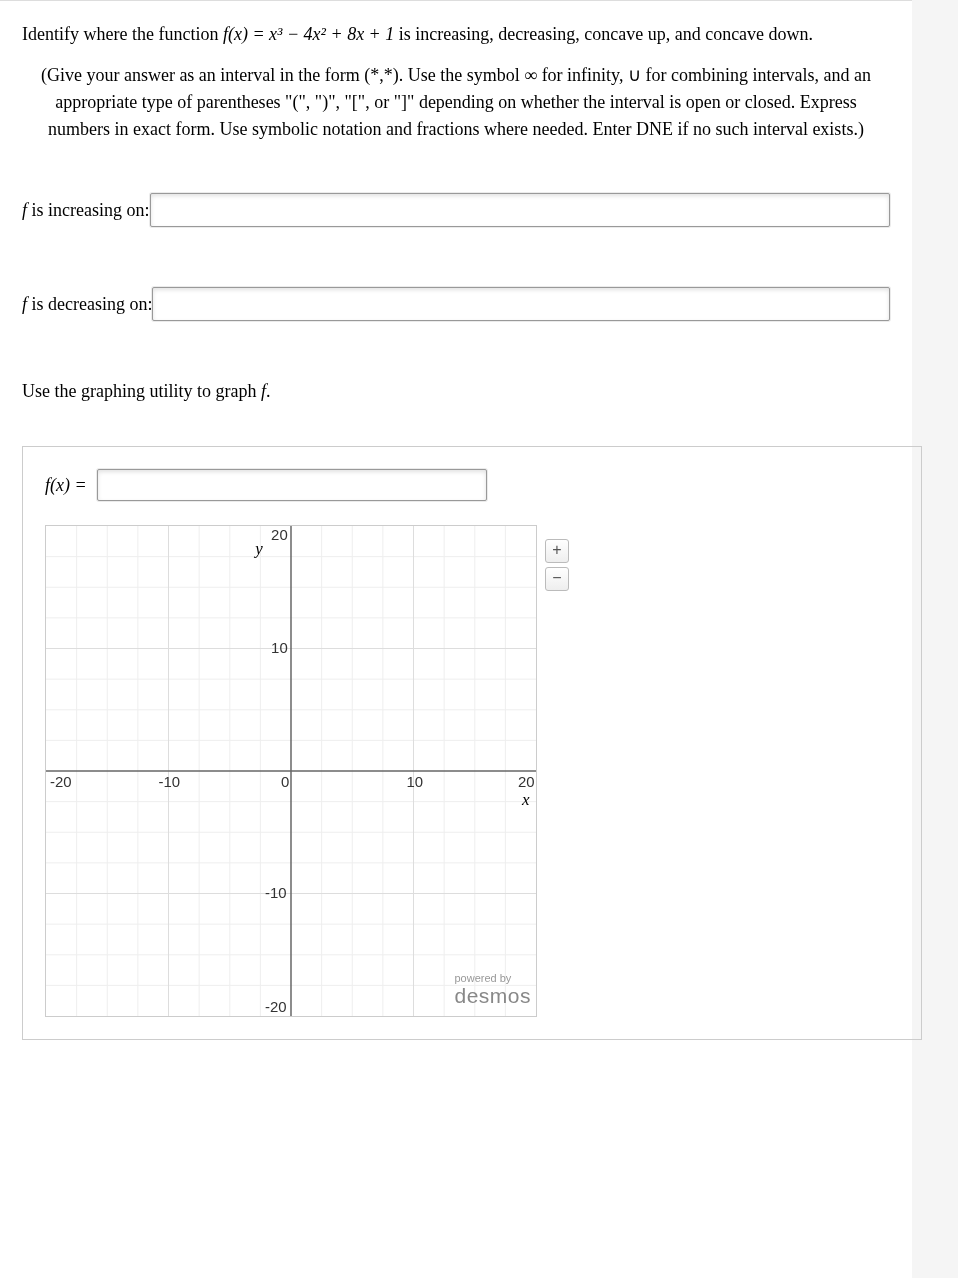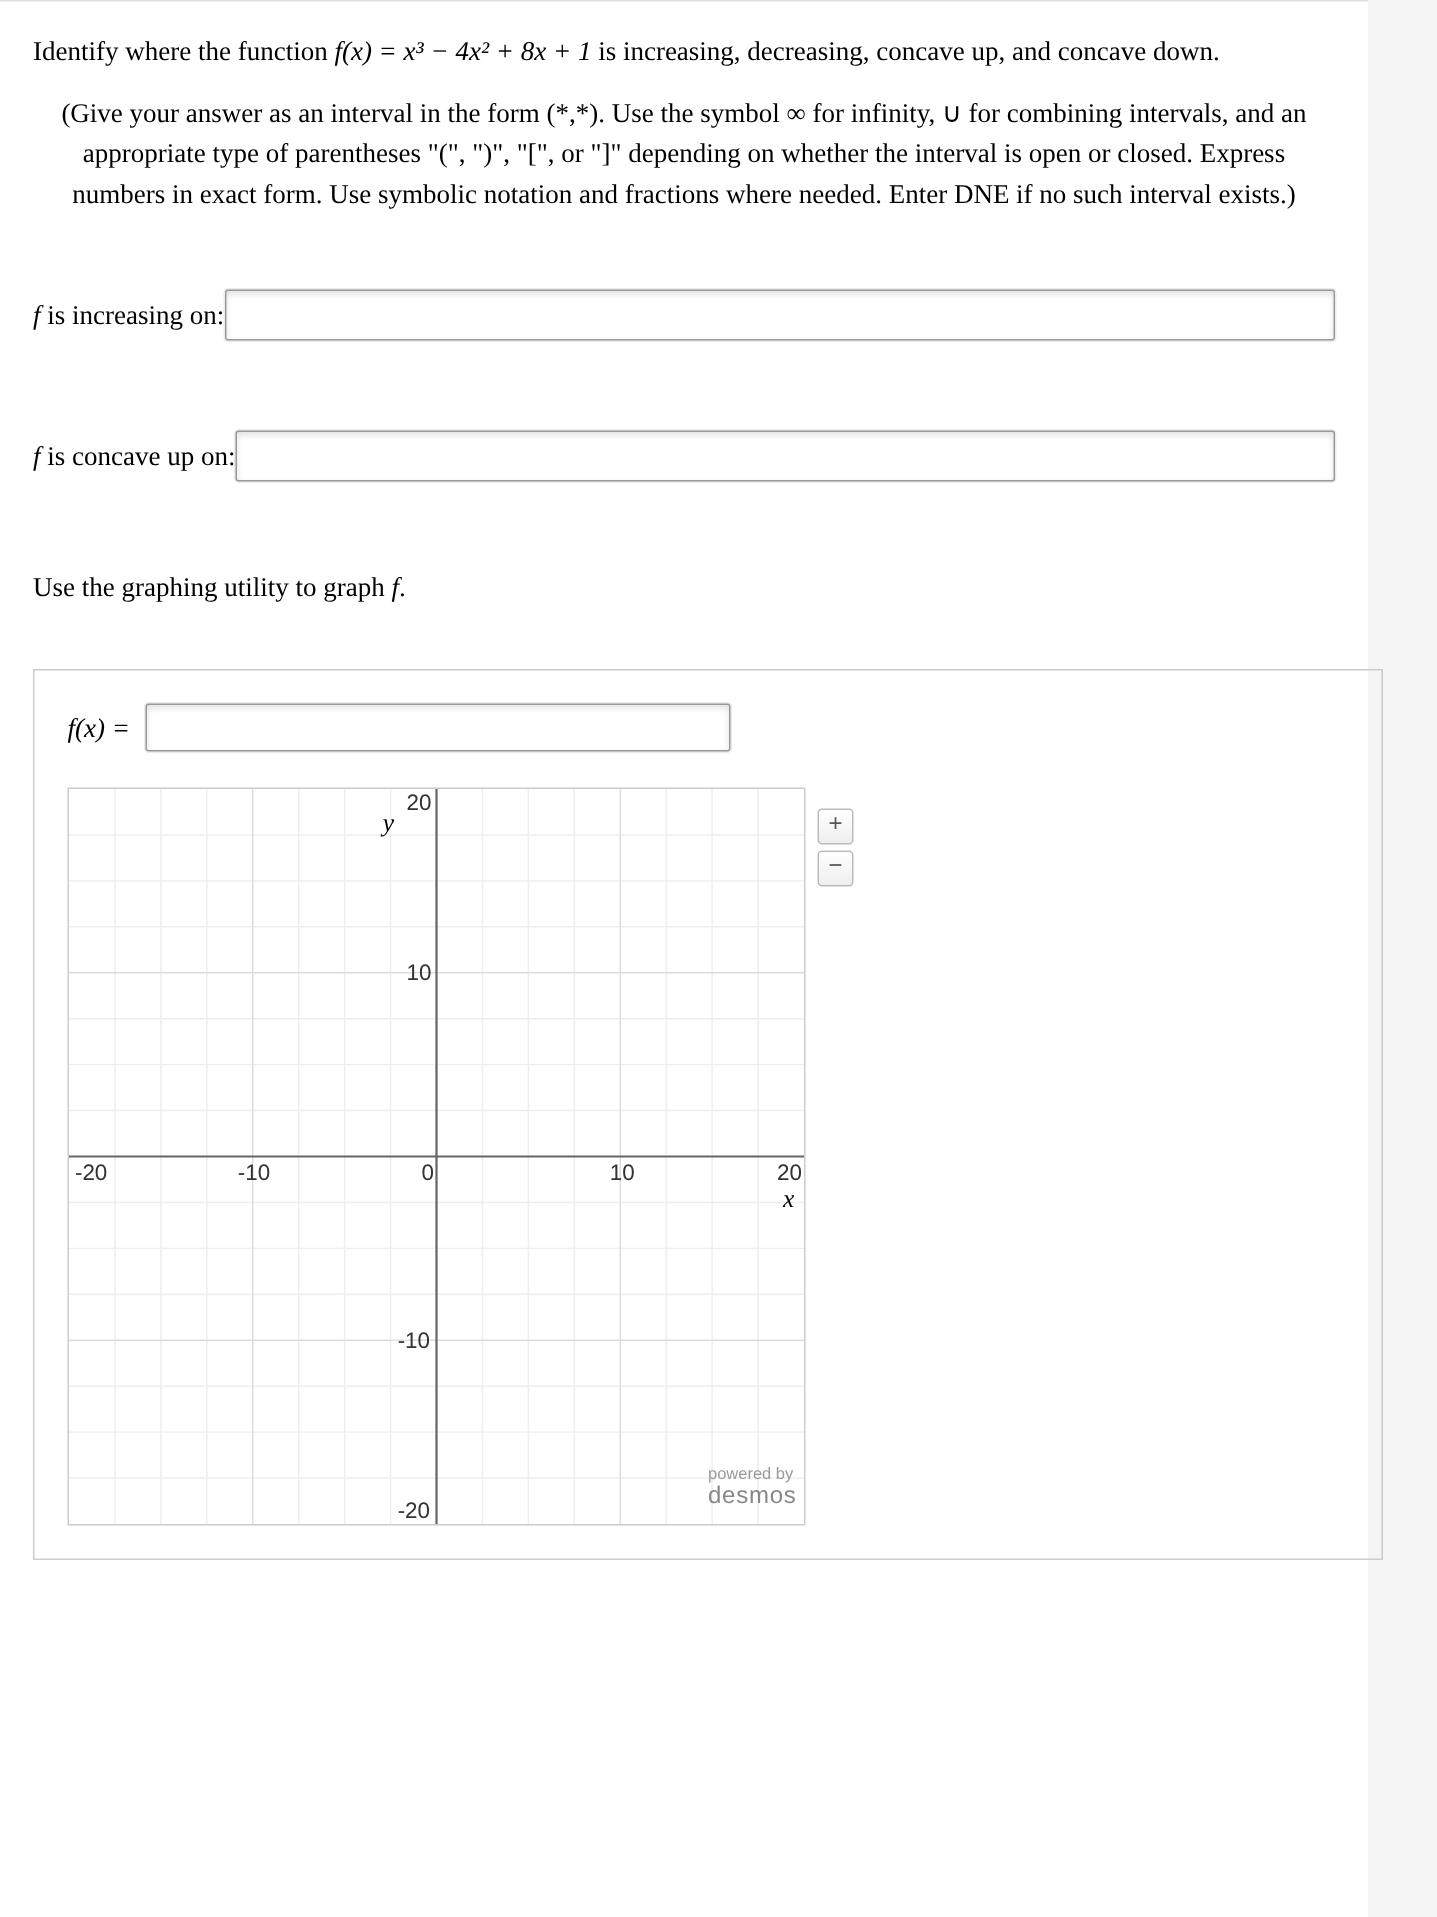"f is decreasing on:" div.answer-block { html: none -> <div> <label> <span>f</span> is decreasing on: </label> <input> </div> }
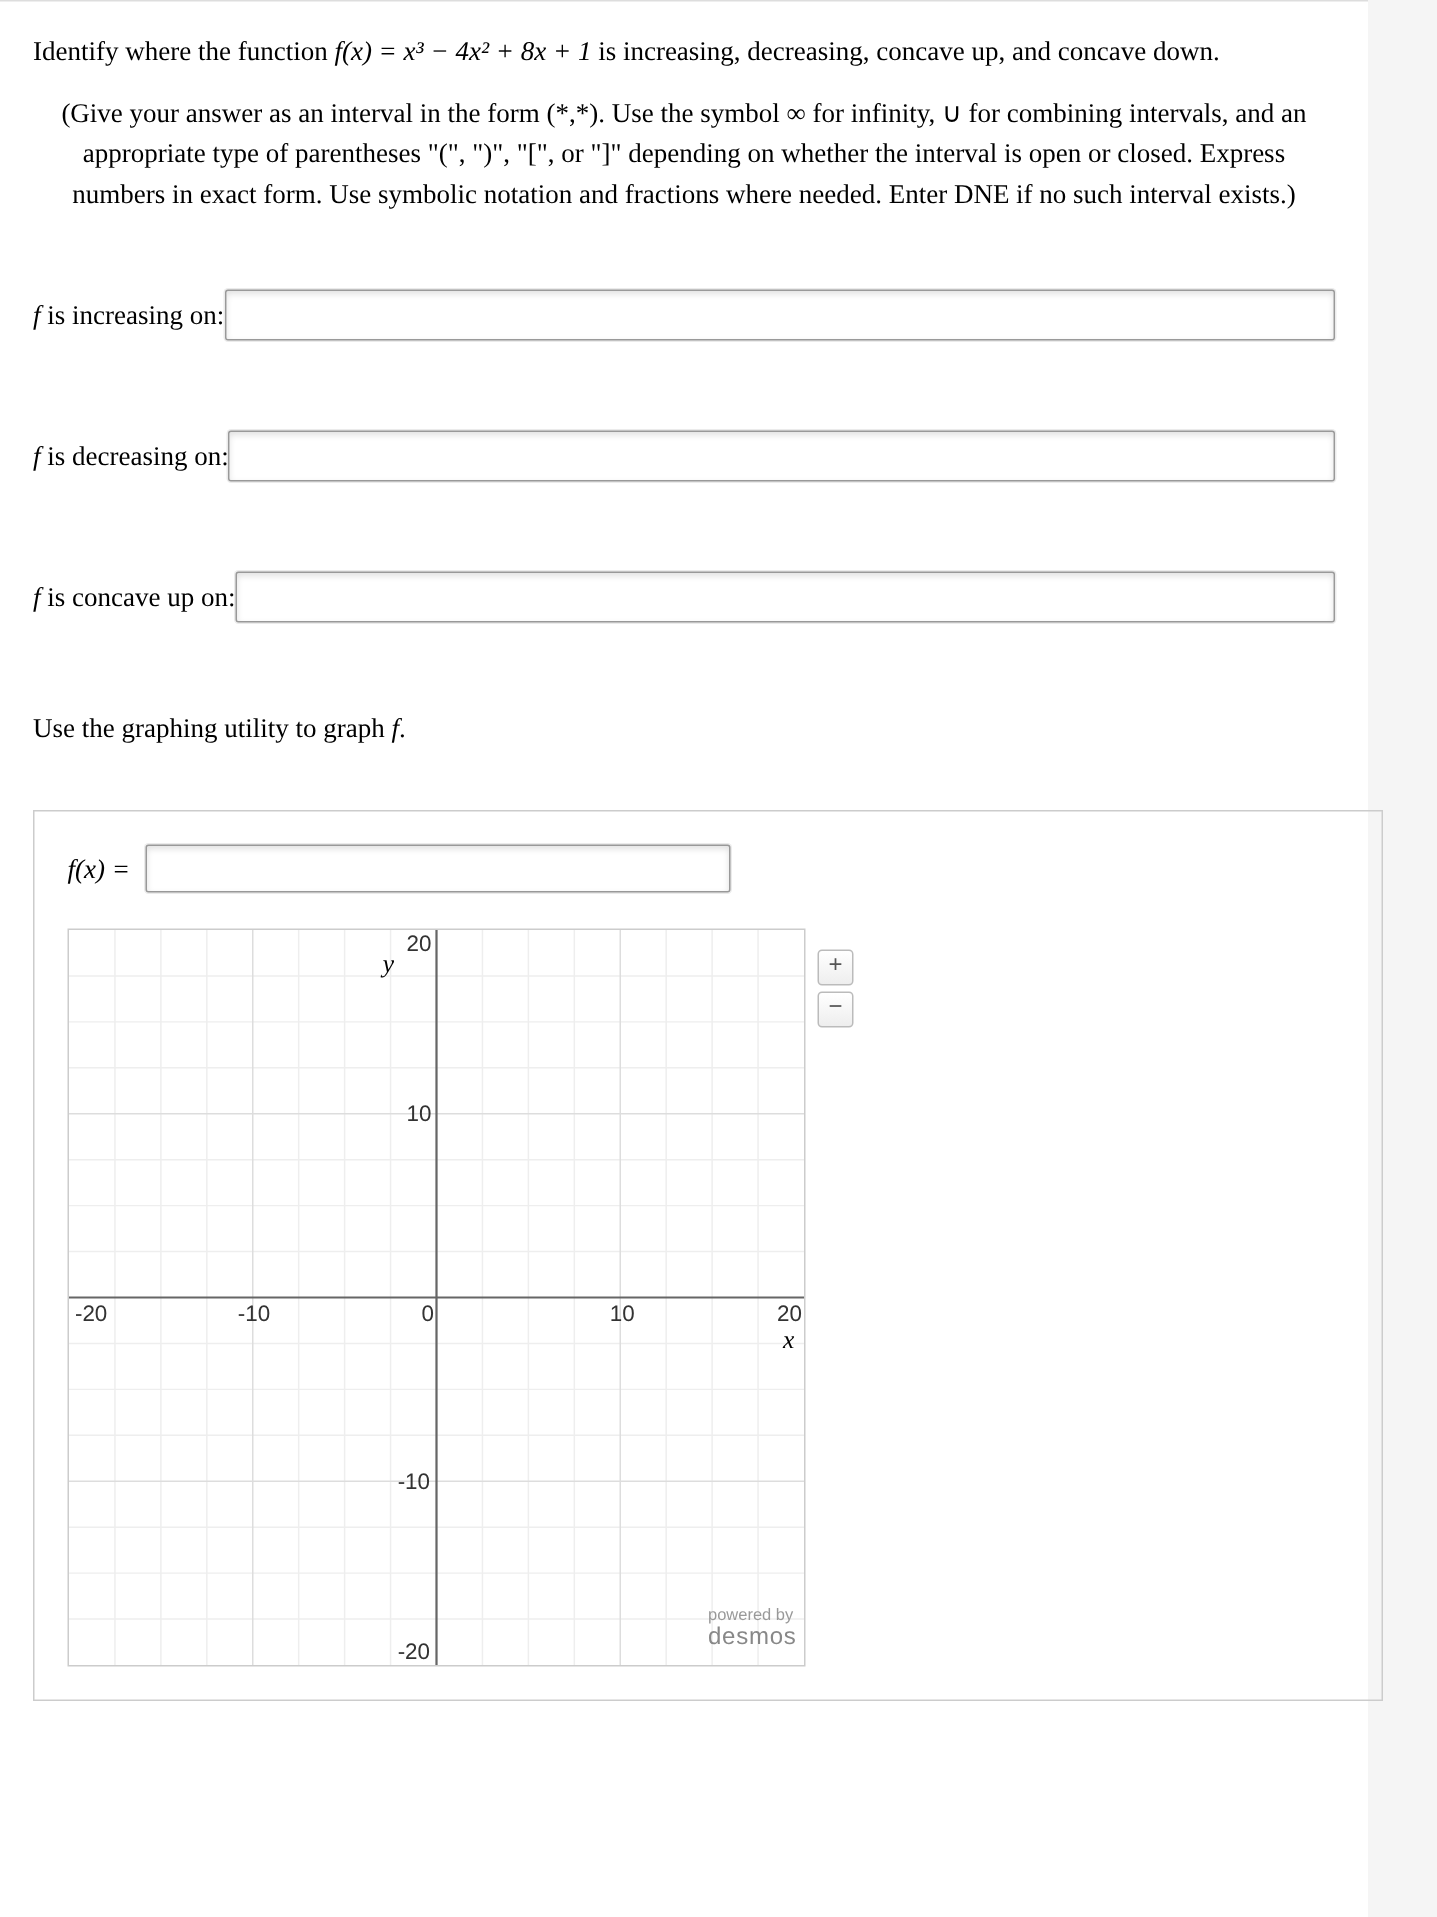"f is concave up on:" div.answer-block { html: <div> <label> <span>f</span> is concave up on: </label> <input> </div> -> none }
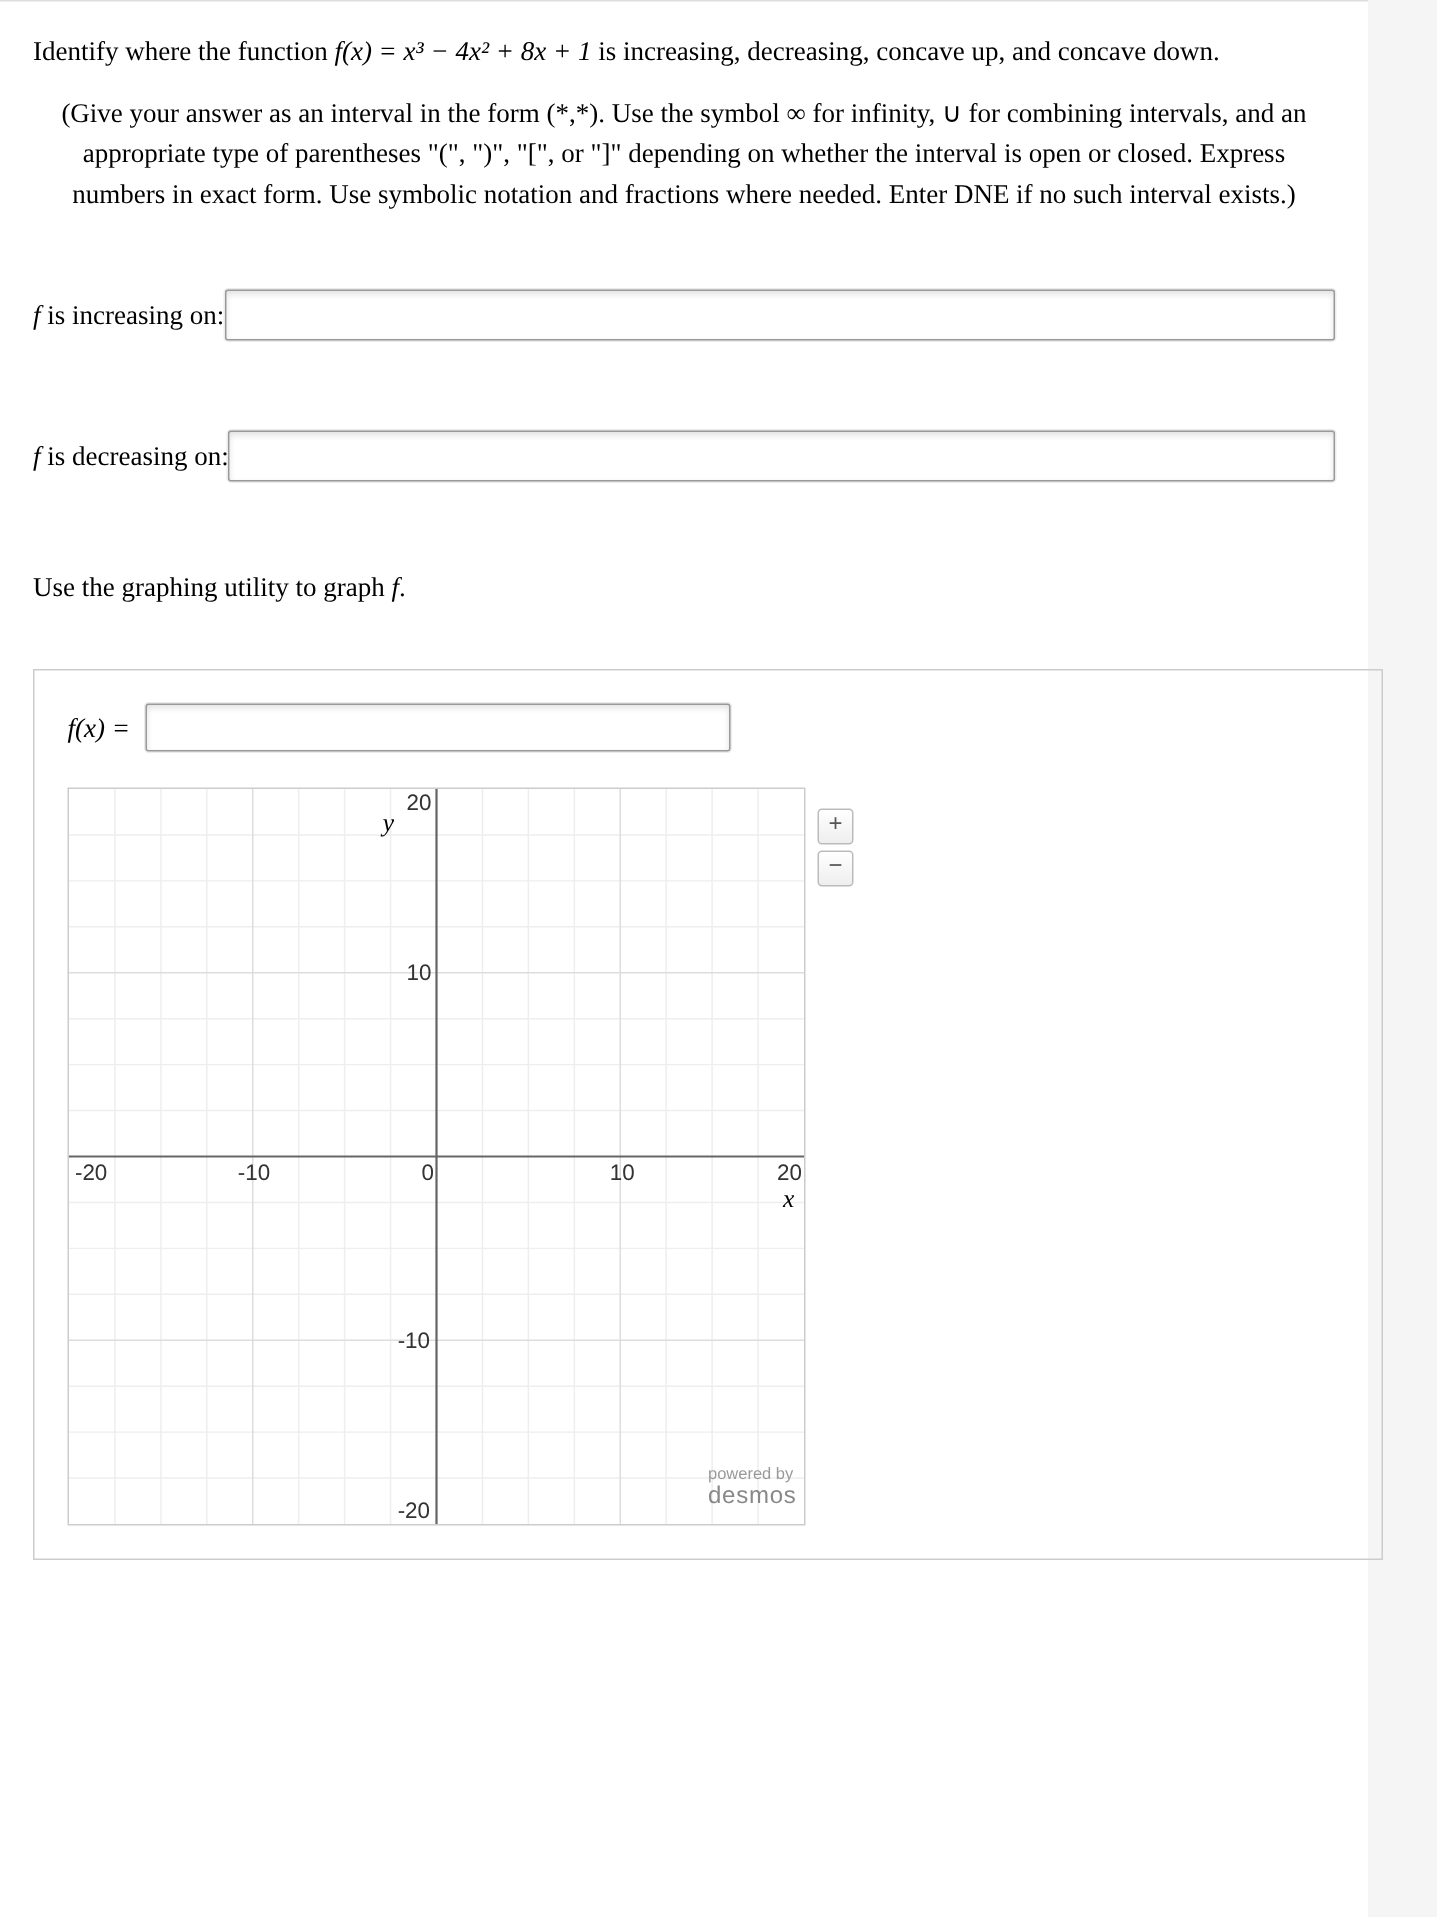"desmos" .powered .brand { font-size: 16px -> 21px }
